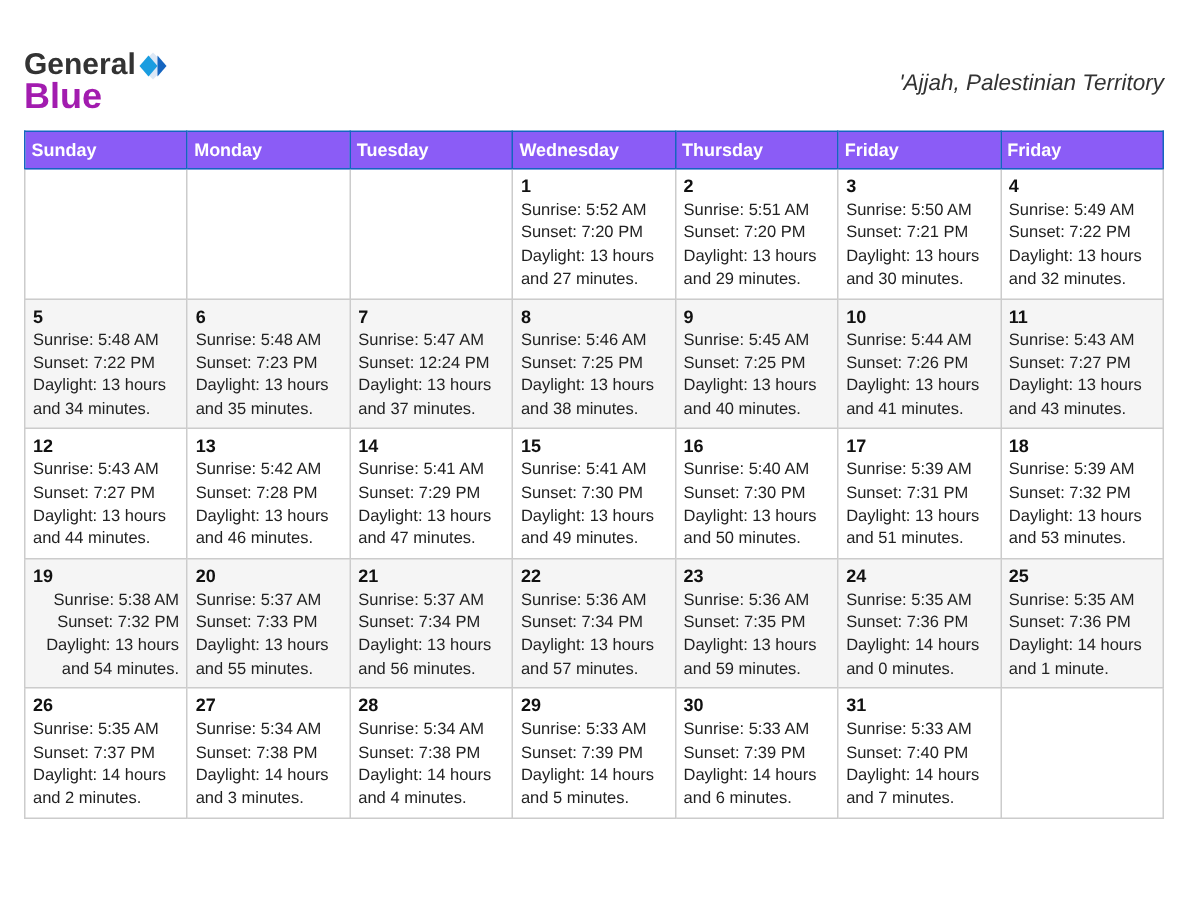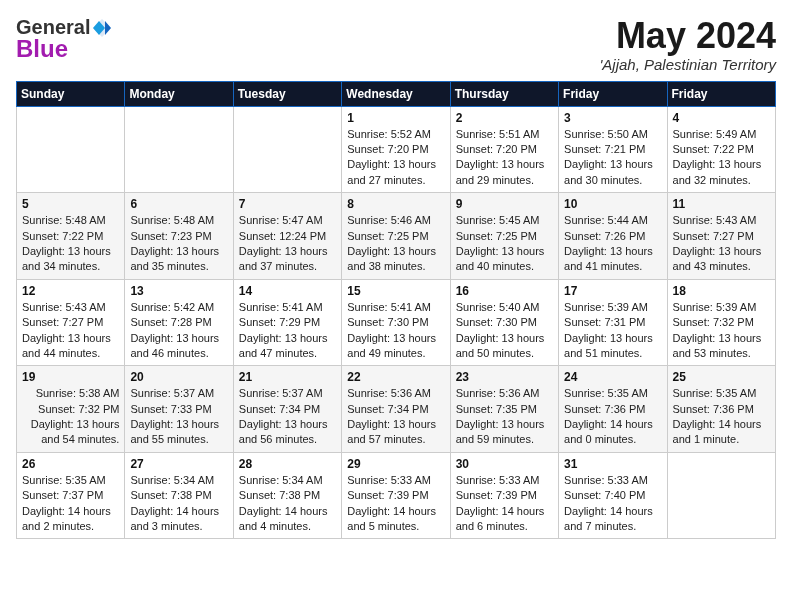"General" .header { align-items: flex-start -> center; margin-top: none -> 16px }
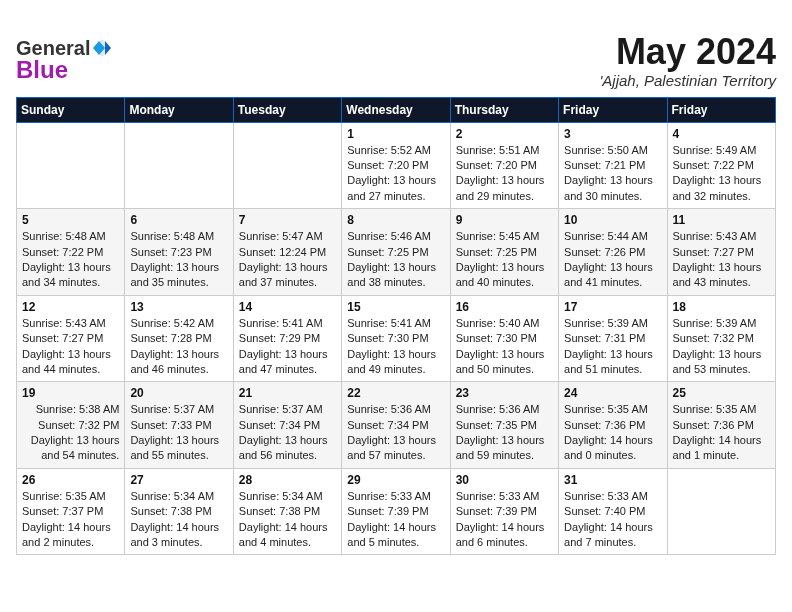"May 2024" div.month-title { html: <div>May 2024</div> -> none }
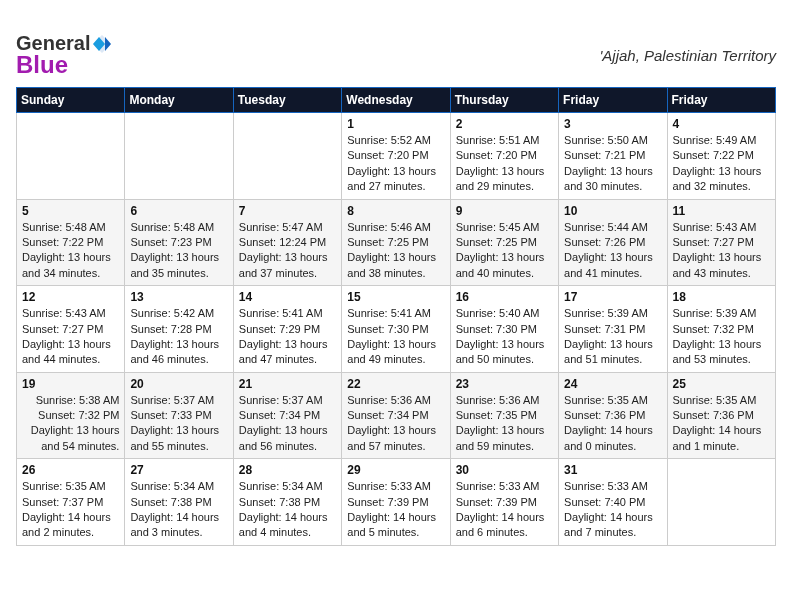"Sunday" .calendar th { background: #0f172a -> #8b5cf6 }
